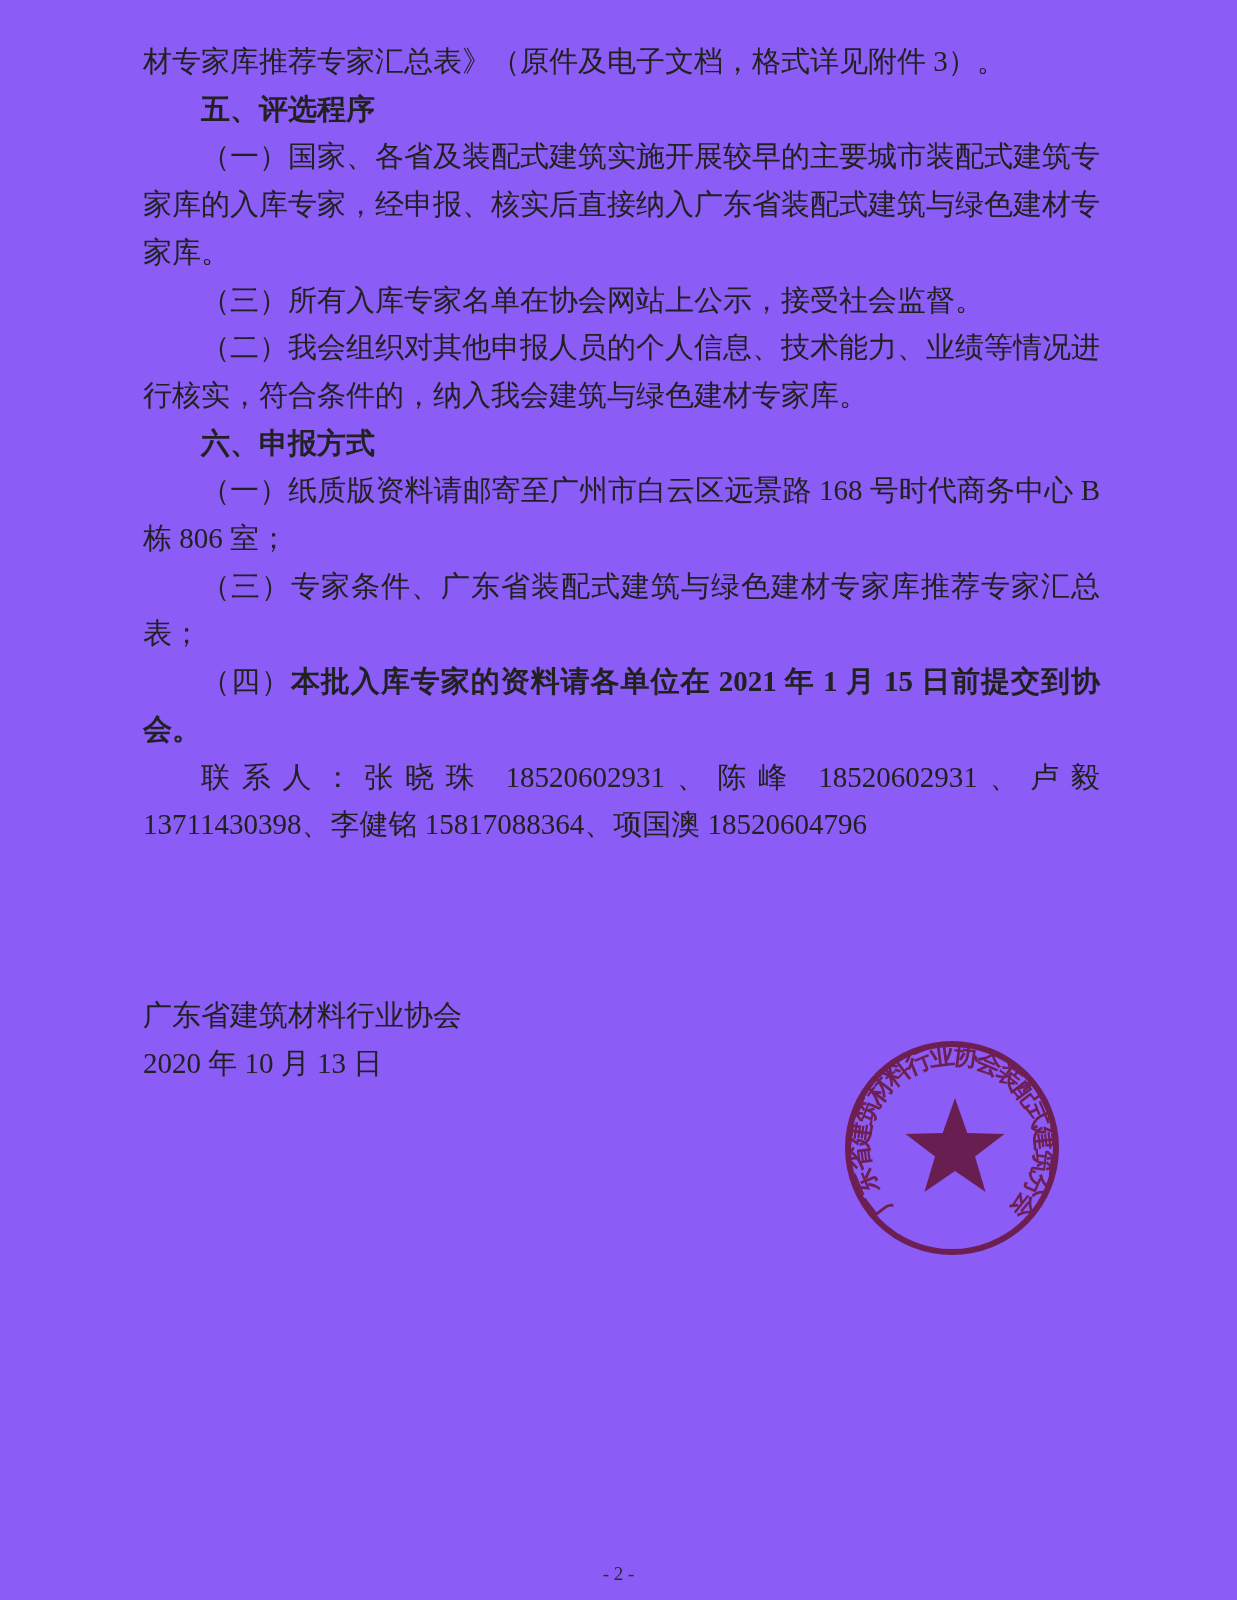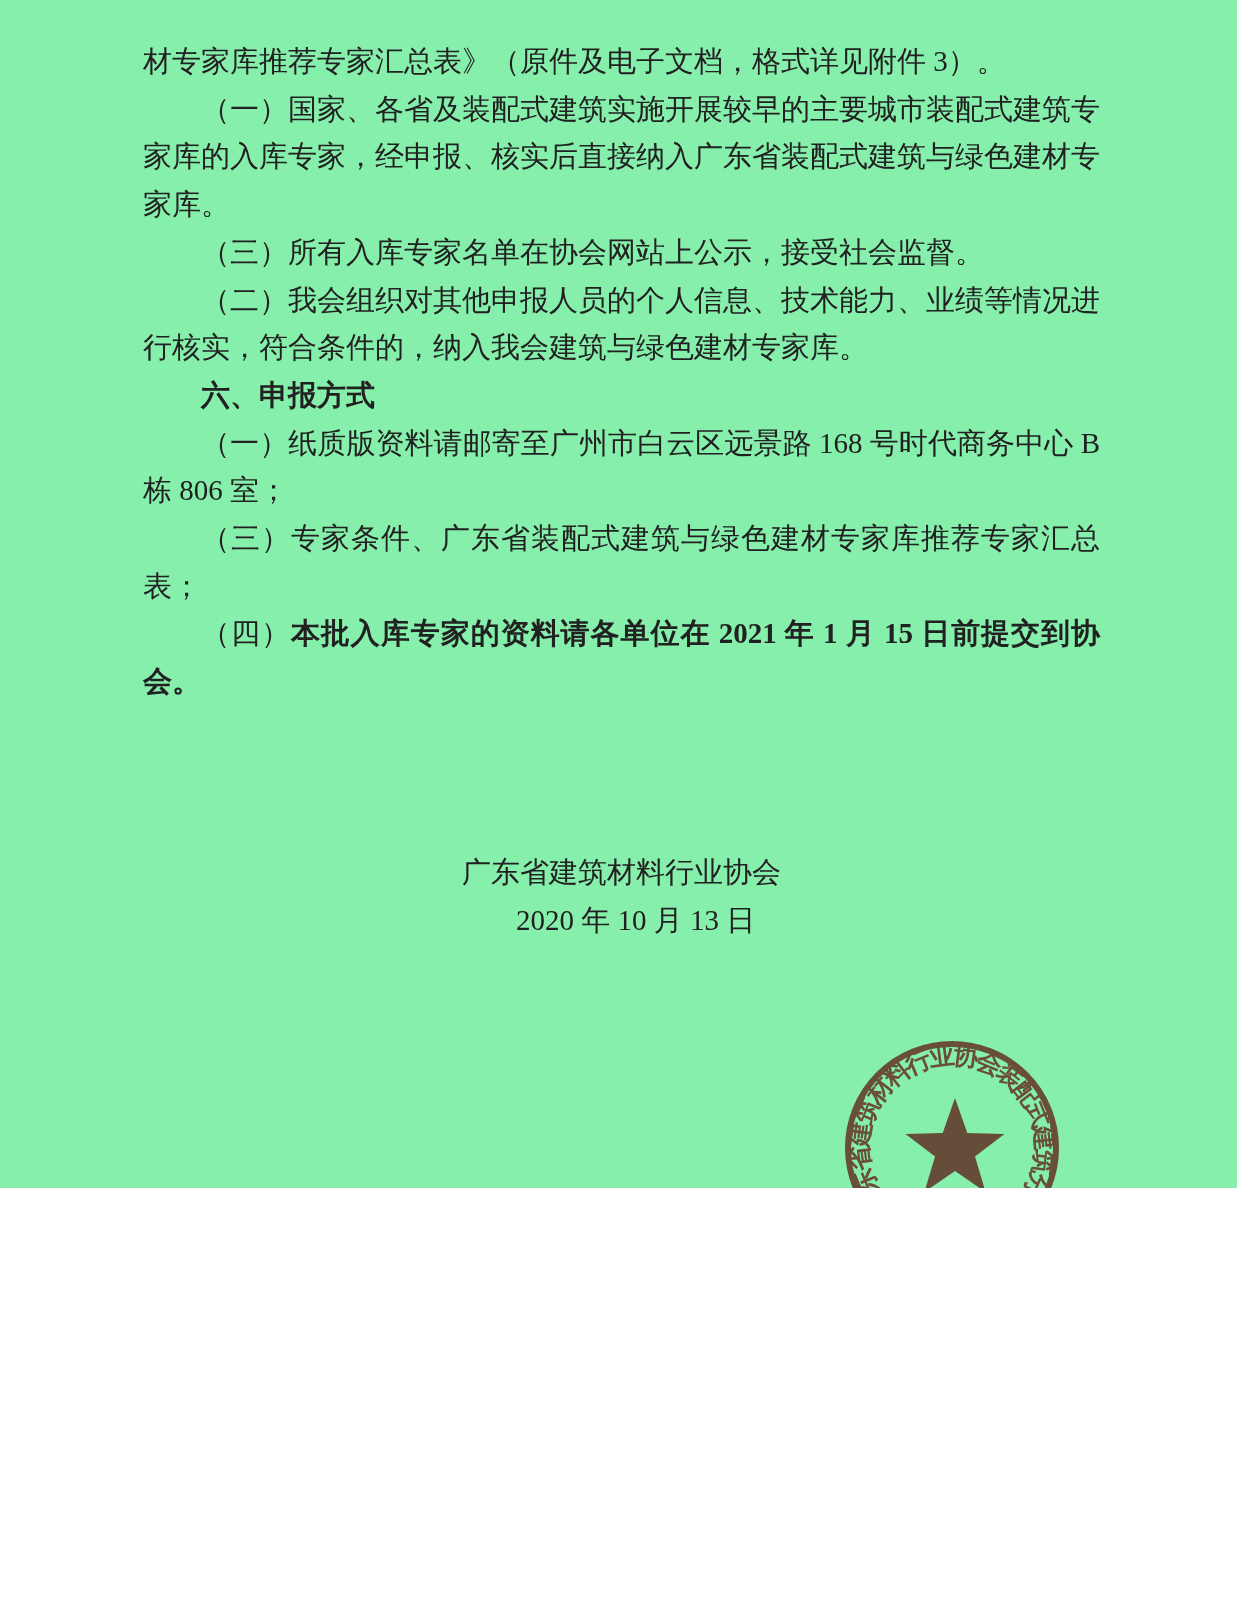"材专家库推荐专家汇总表》（原件及电子文档，格式详见附件 3）。" .page { background: #86efac -> #8b5cf6; height: 1188px -> 1600px }
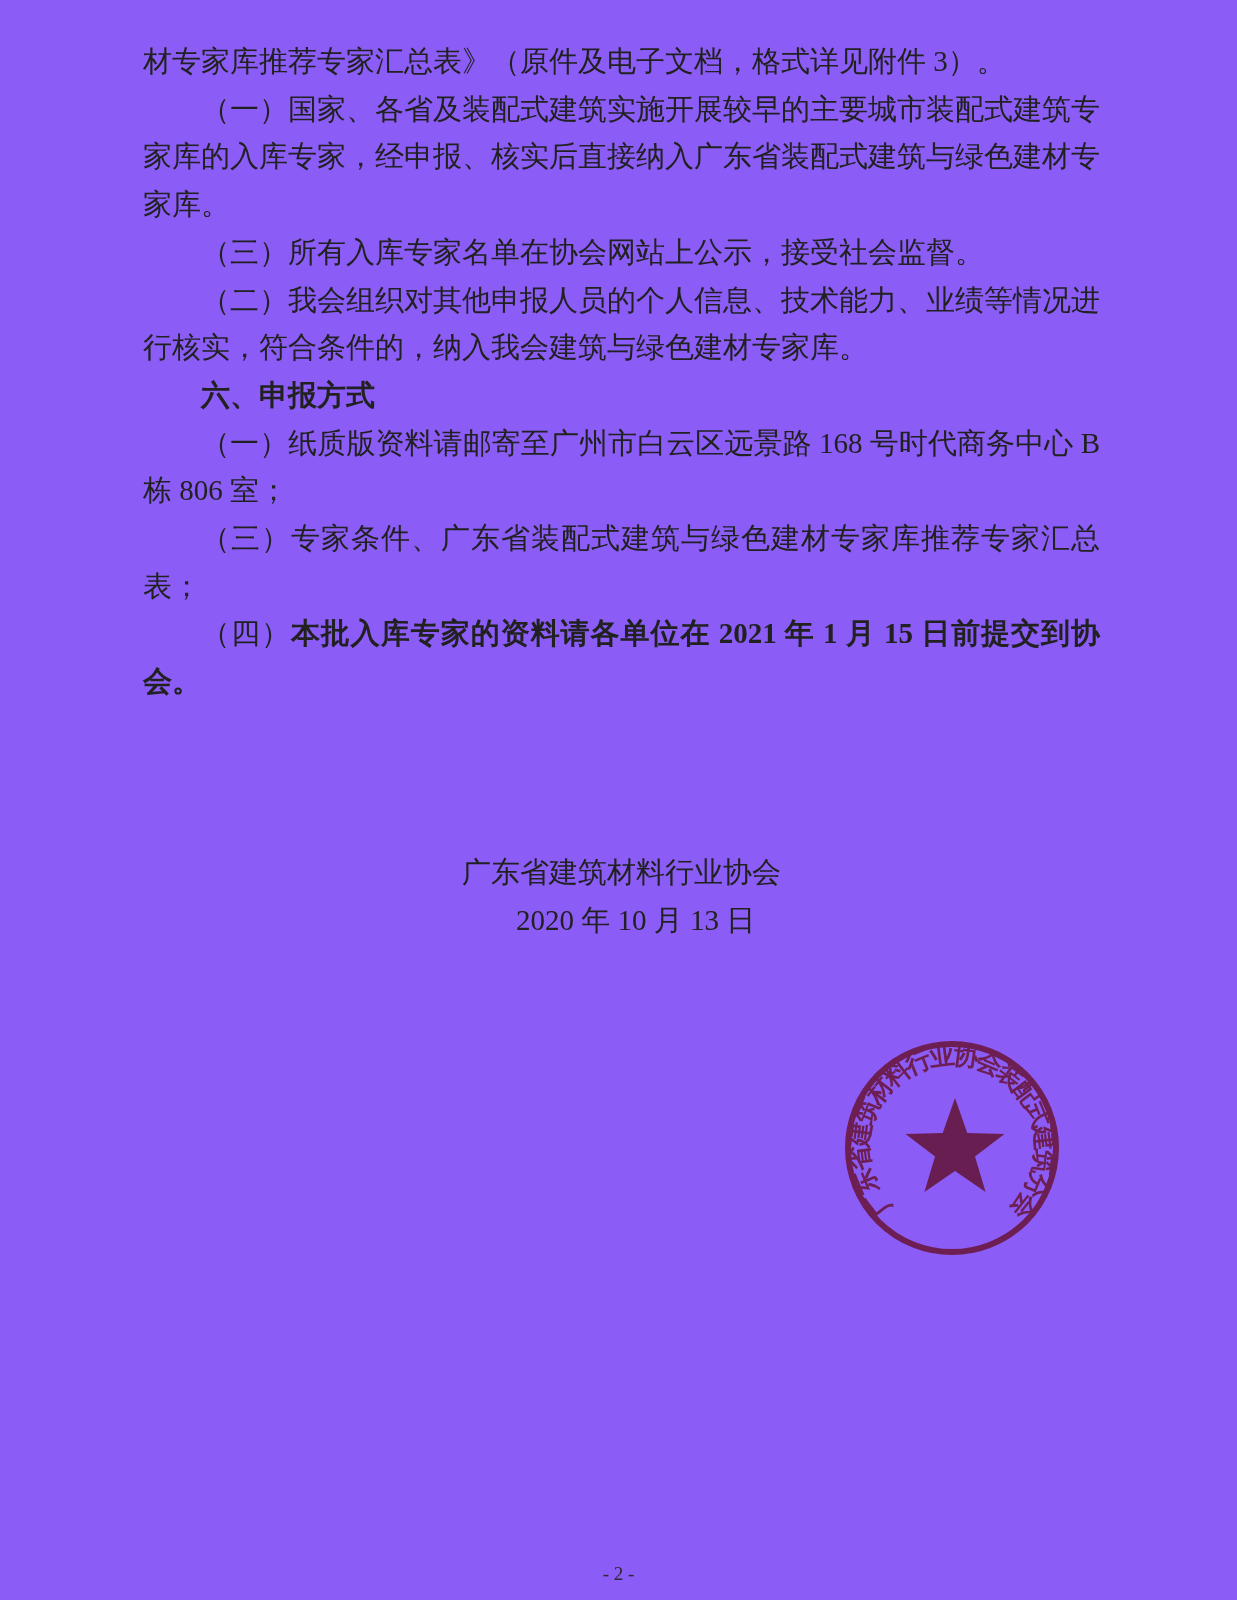"五、评选程序" p.heading { html: none -> <p>五、评选程序</p> }
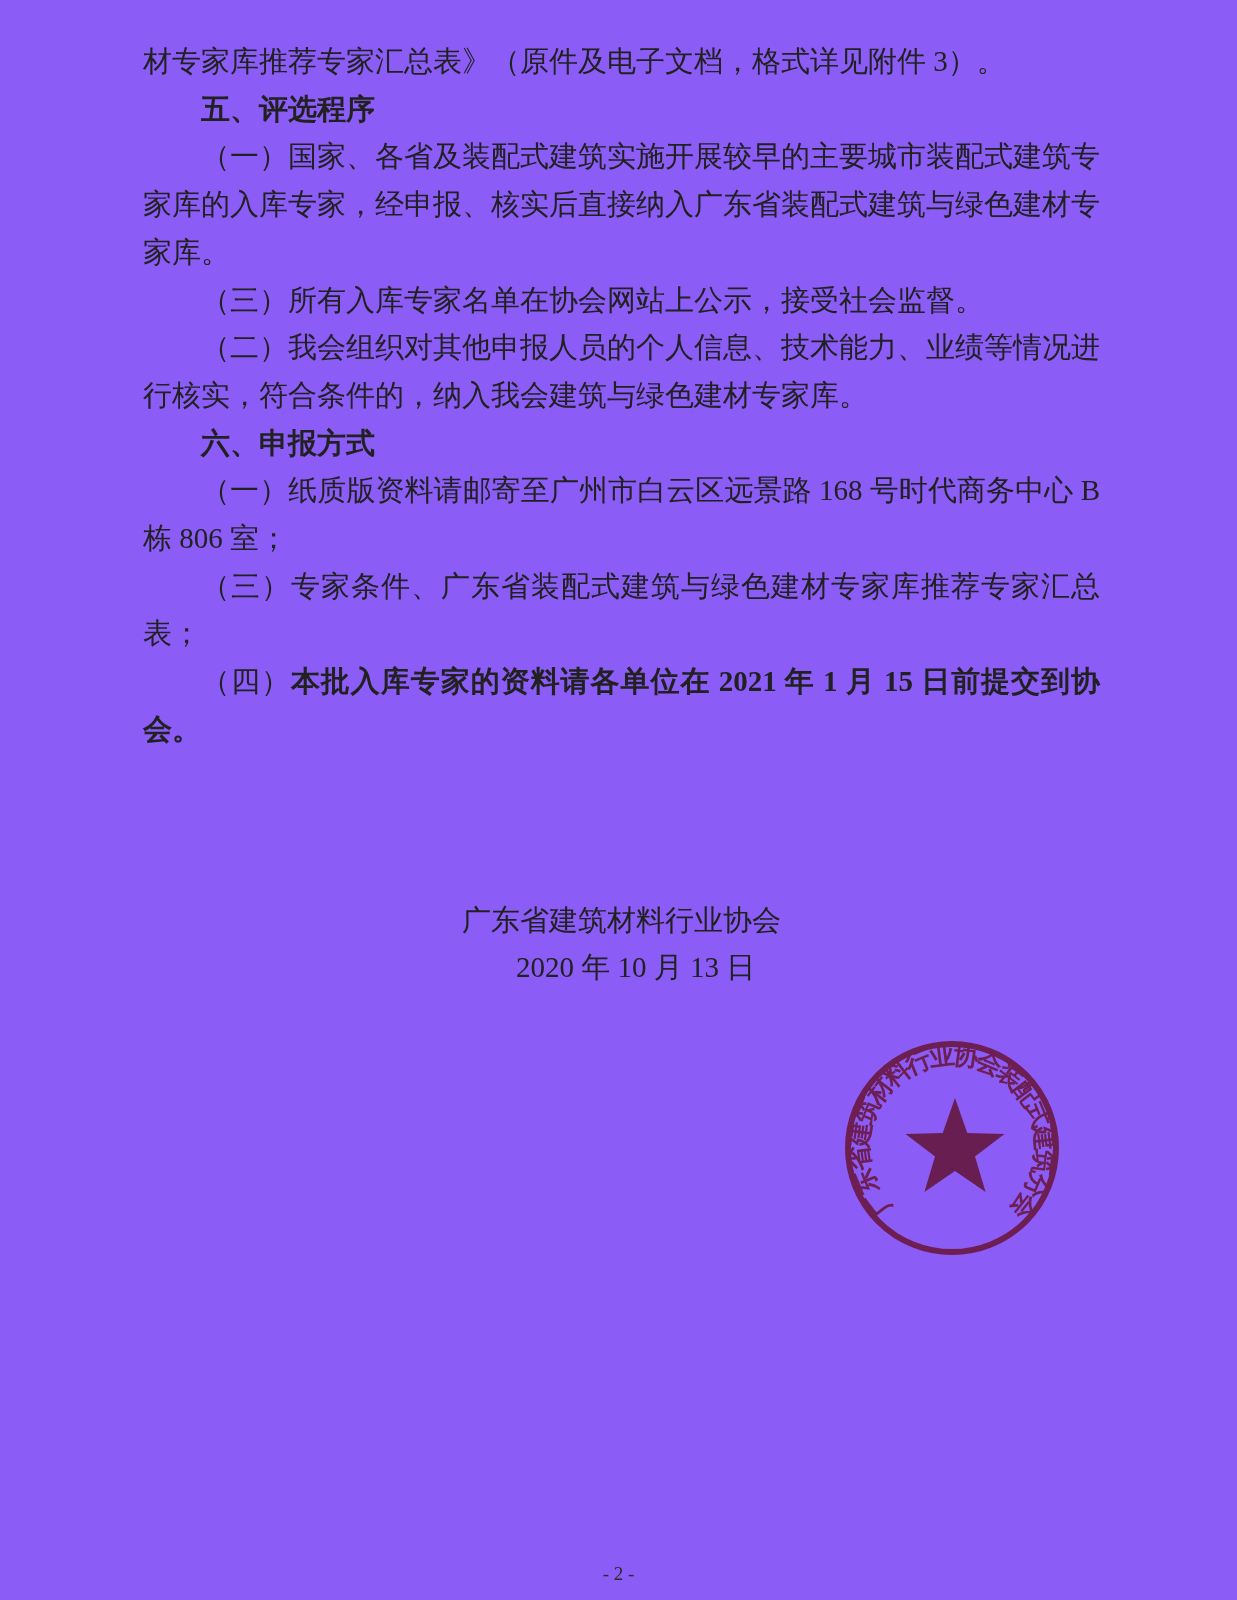"联系人：张晓珠 18520602931、陈峰 18520602931、卢毅" p { html: none -> <p>联系人：张晓珠 18520602931、陈峰 18520602931、卢毅 13711430398、李健铭 15817088364、项国澳 18520604796</p> }
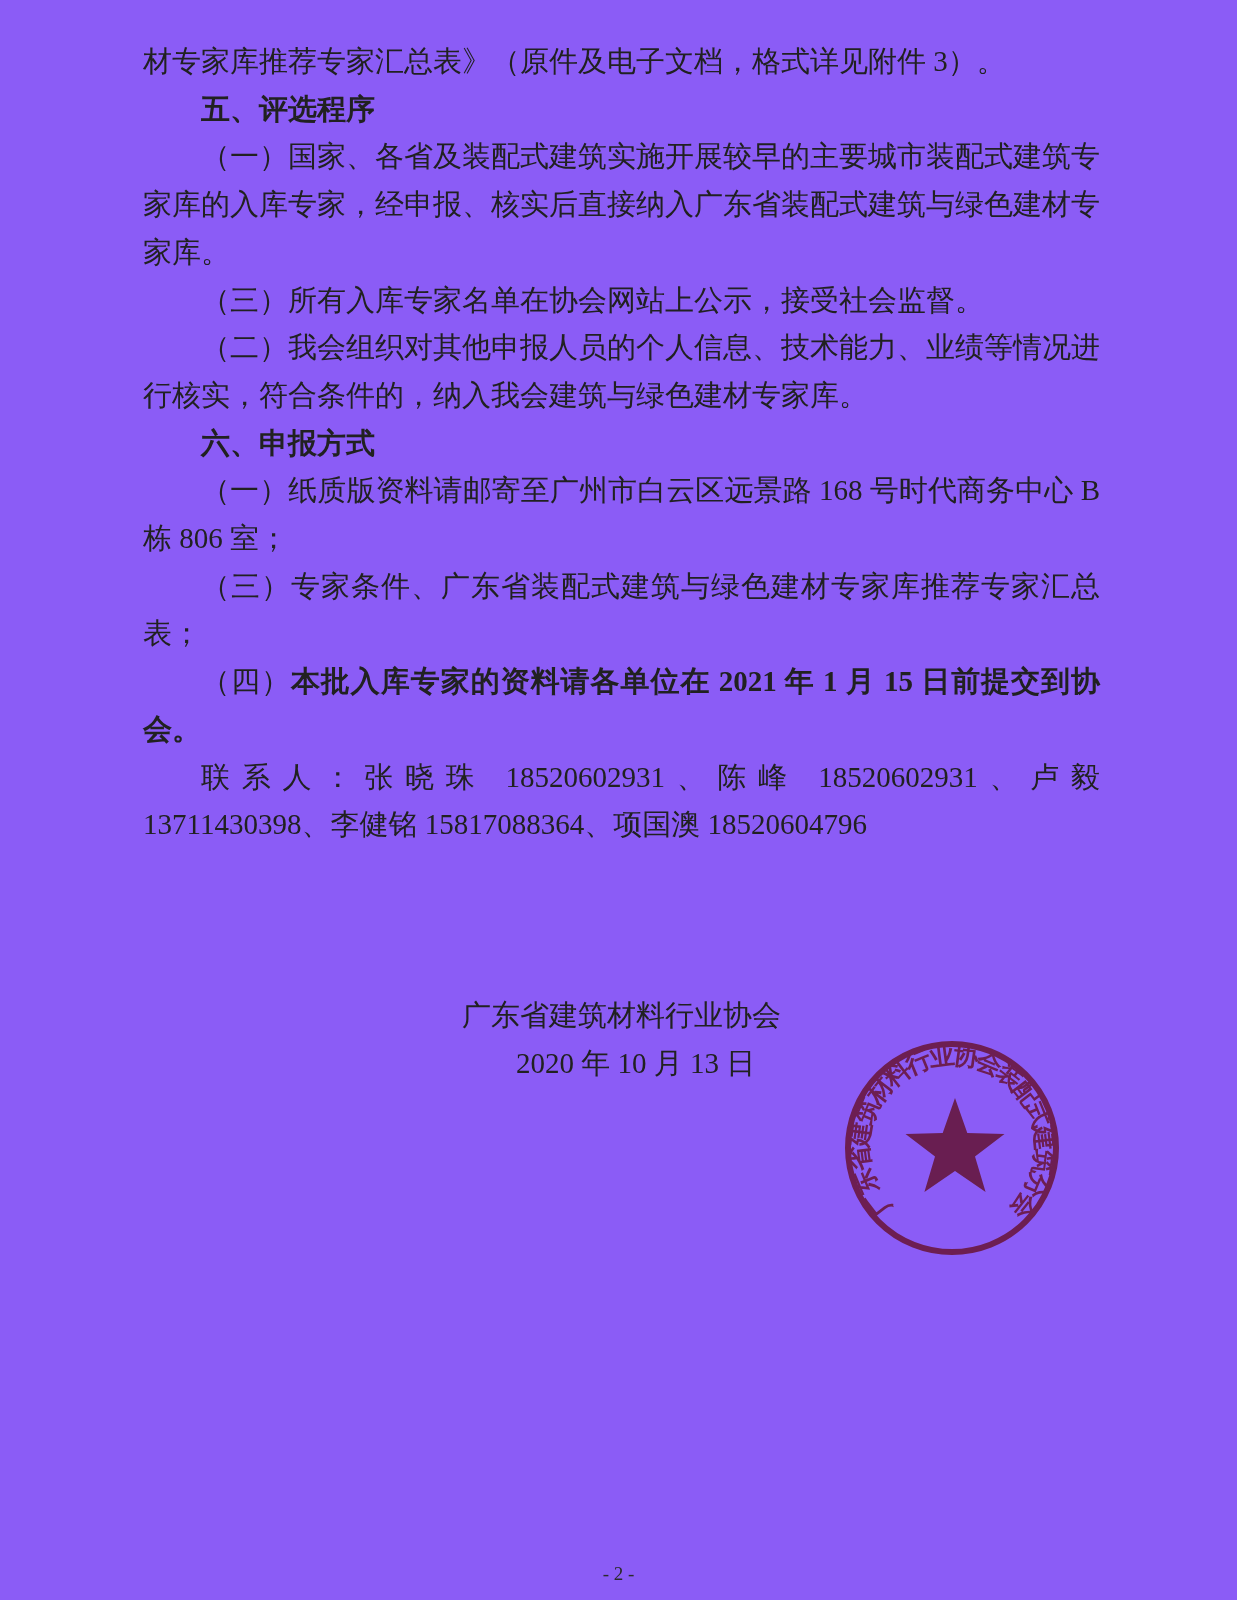"广东省建筑材料行业协会" .sig-line { text-align: center -> left }
